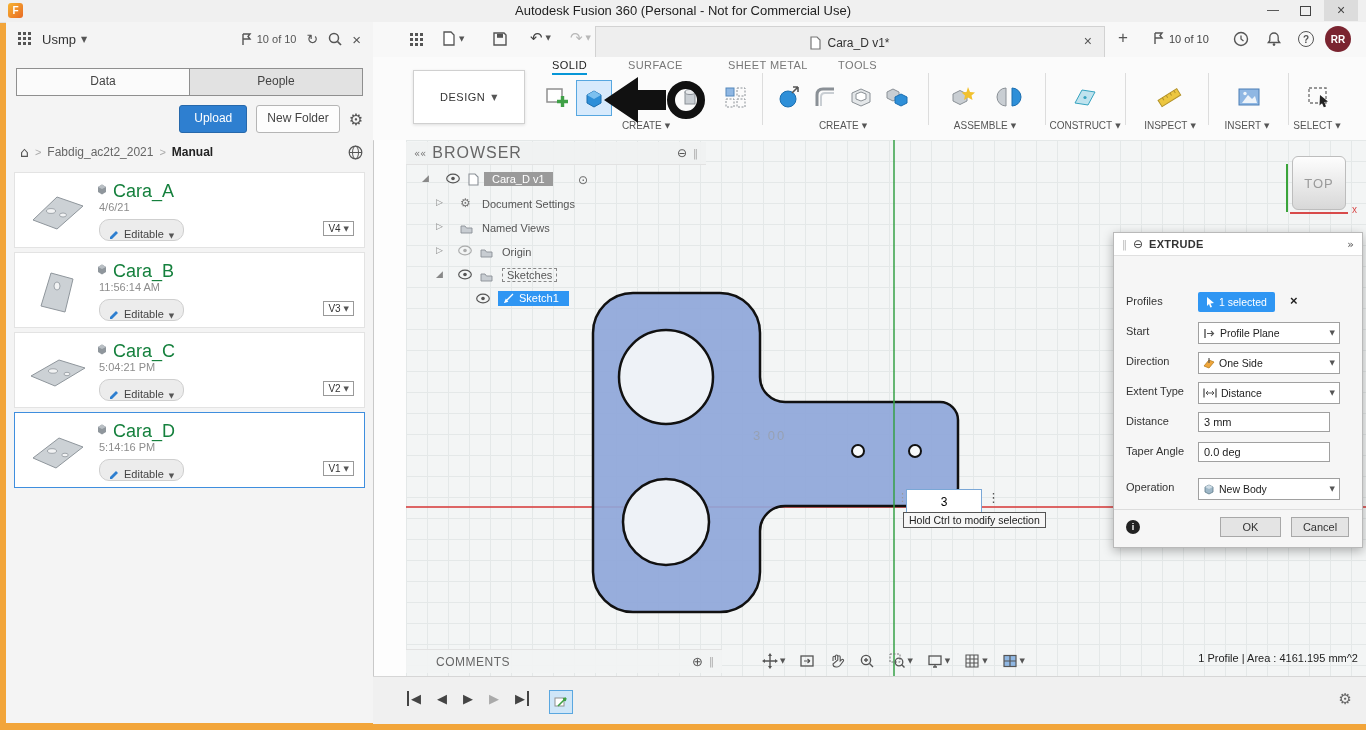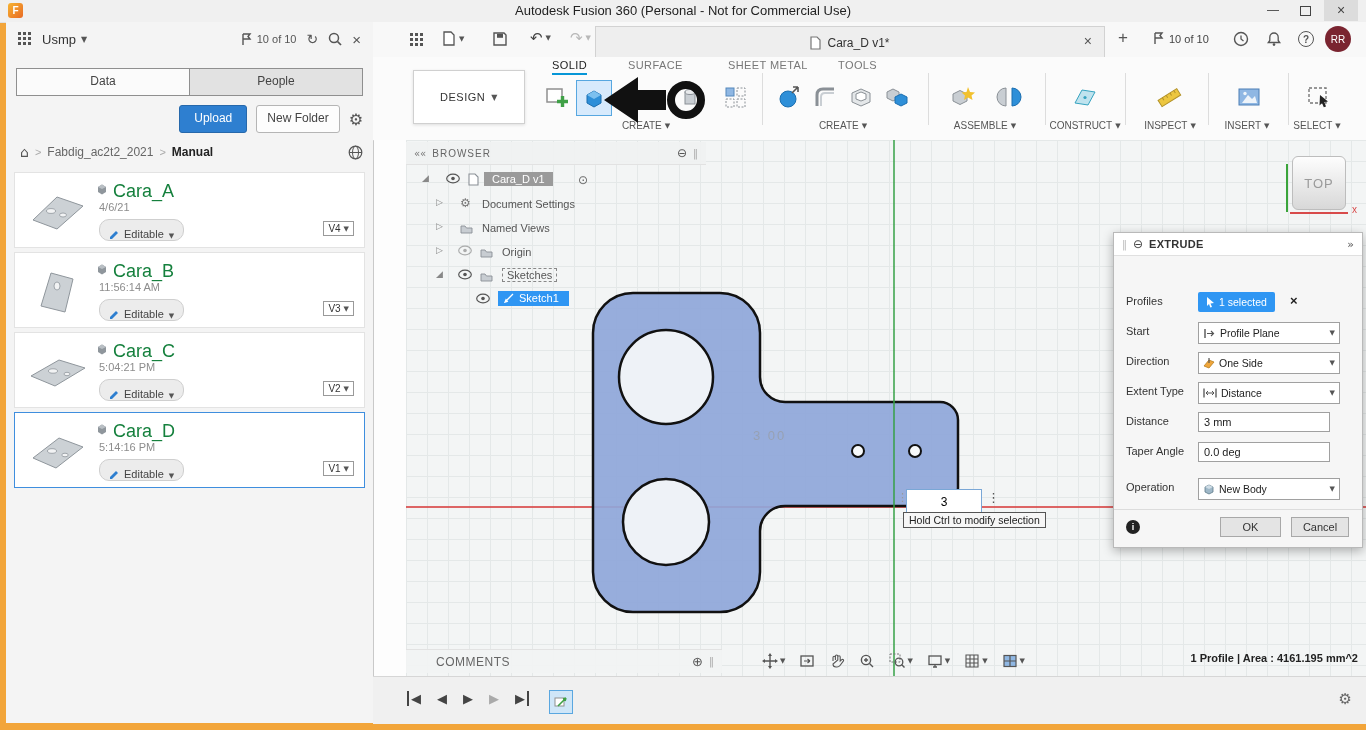"RR" .avatar { font-weight: normal -> bold }
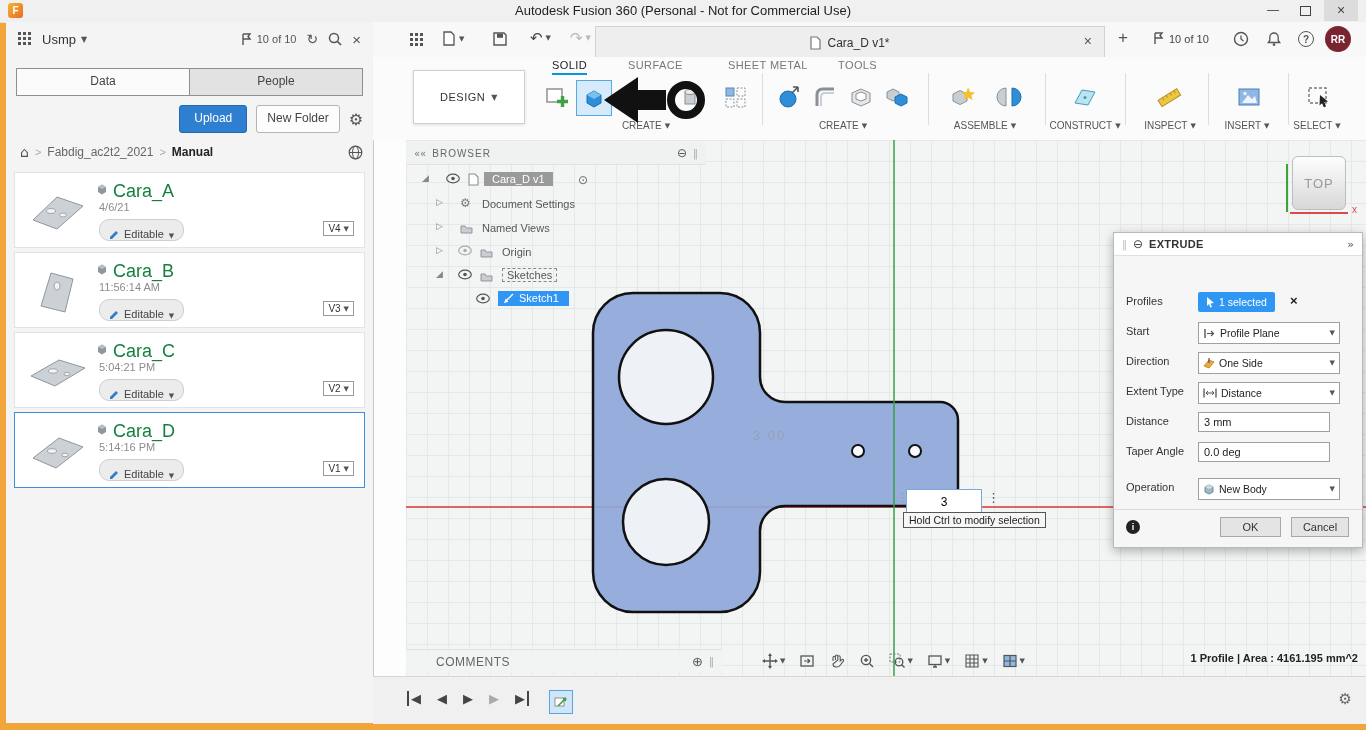"BROWSER" .btitle { font-size: 10px -> 16px }
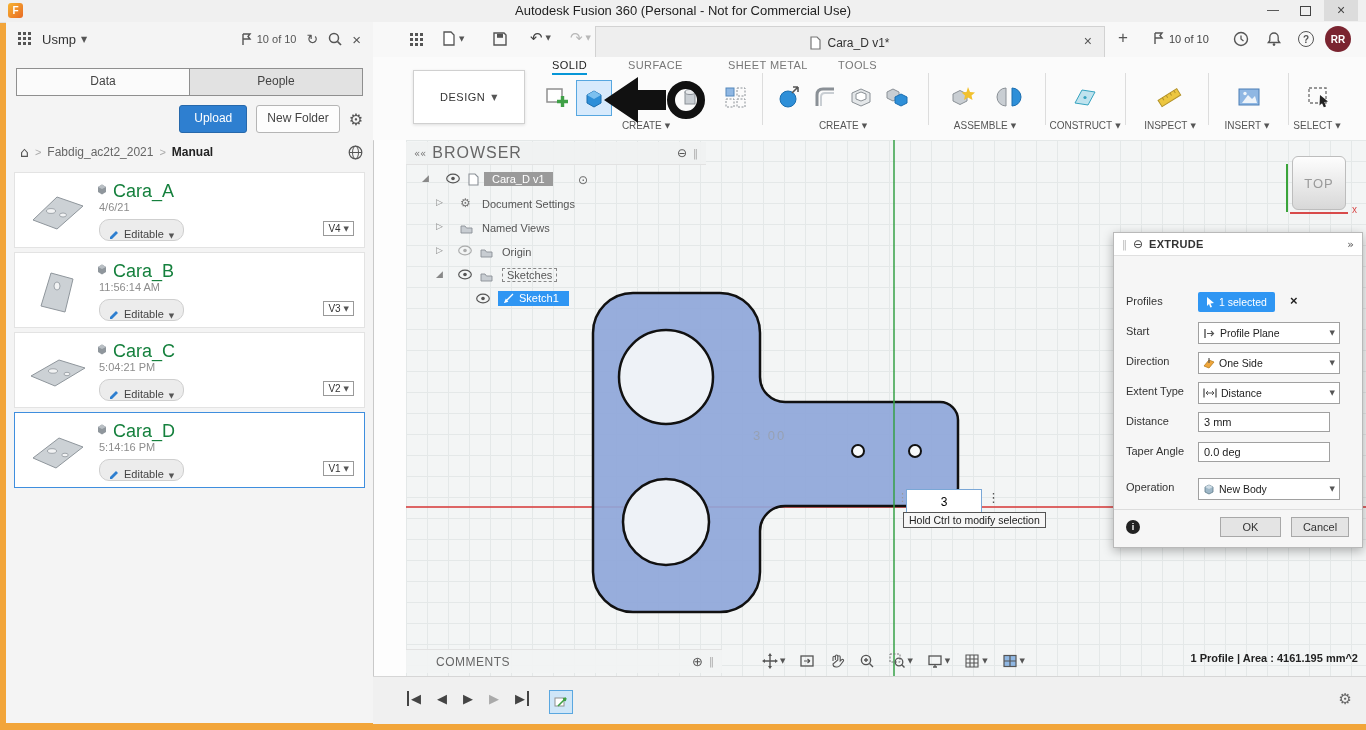"1 Profile | Area :" .statusinfo { font-weight: bold -> normal }
